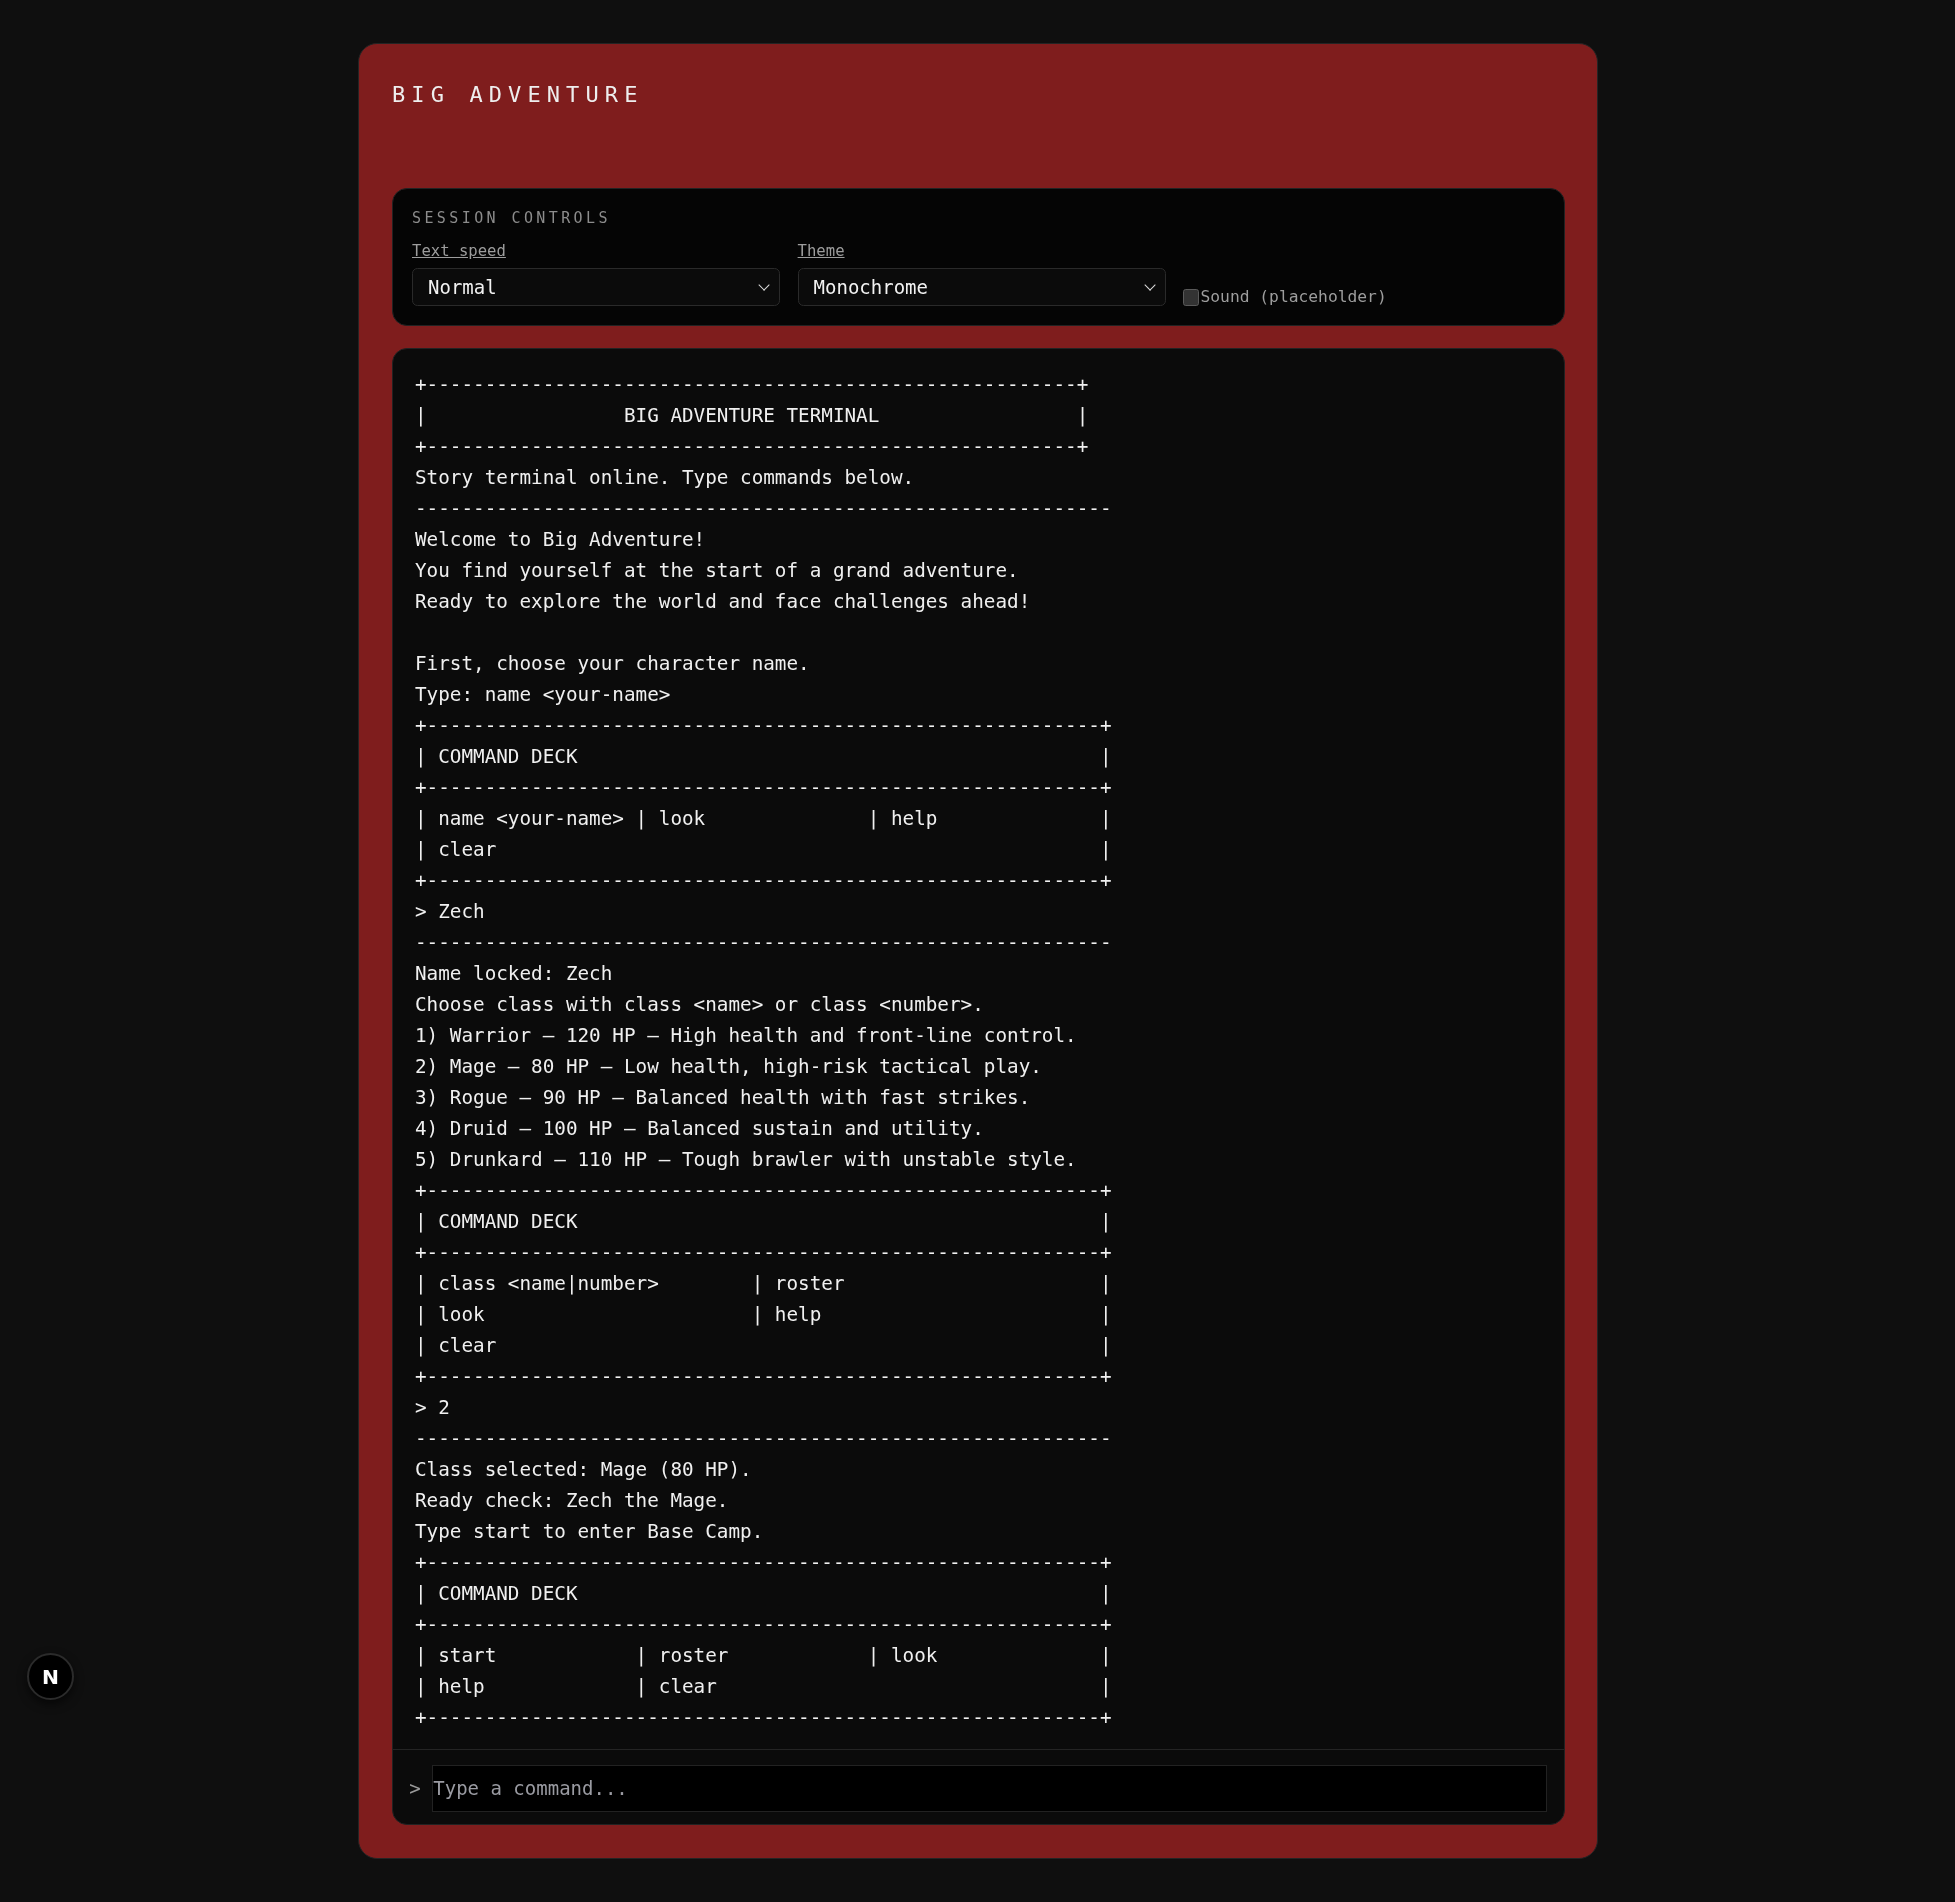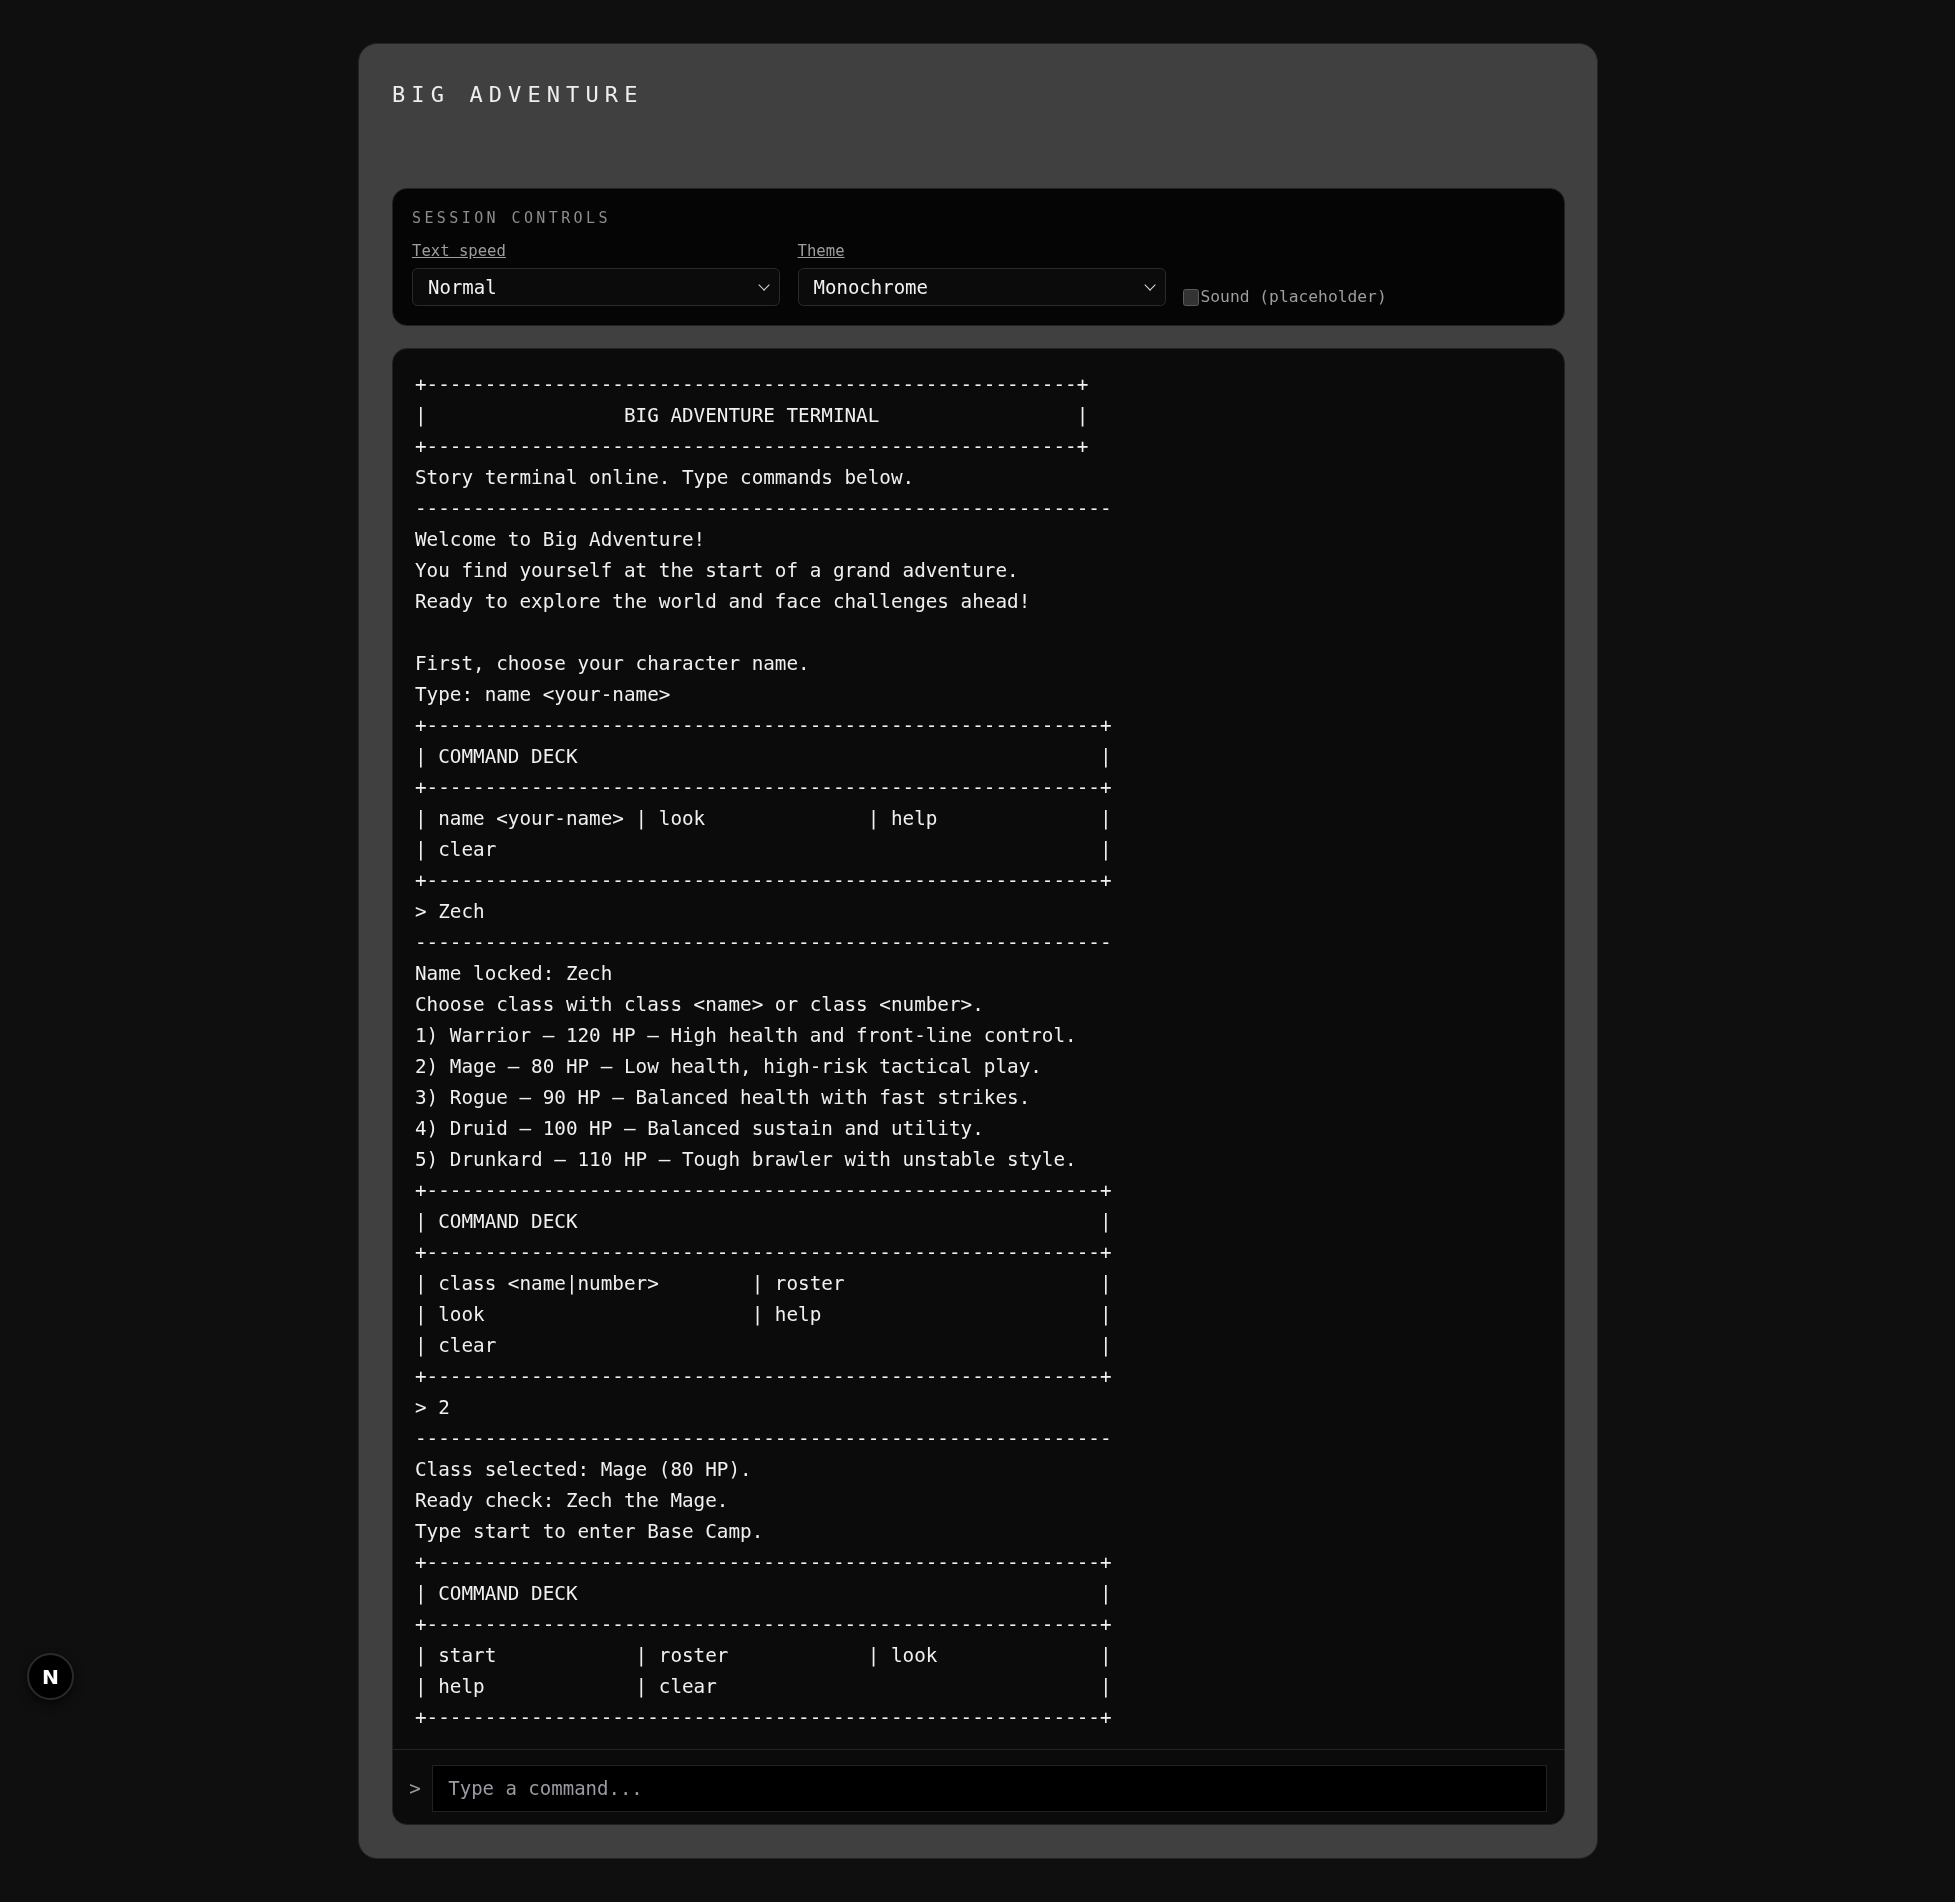"BIG ADVENTURE" .card { background: #404040 -> #7f1d1d }
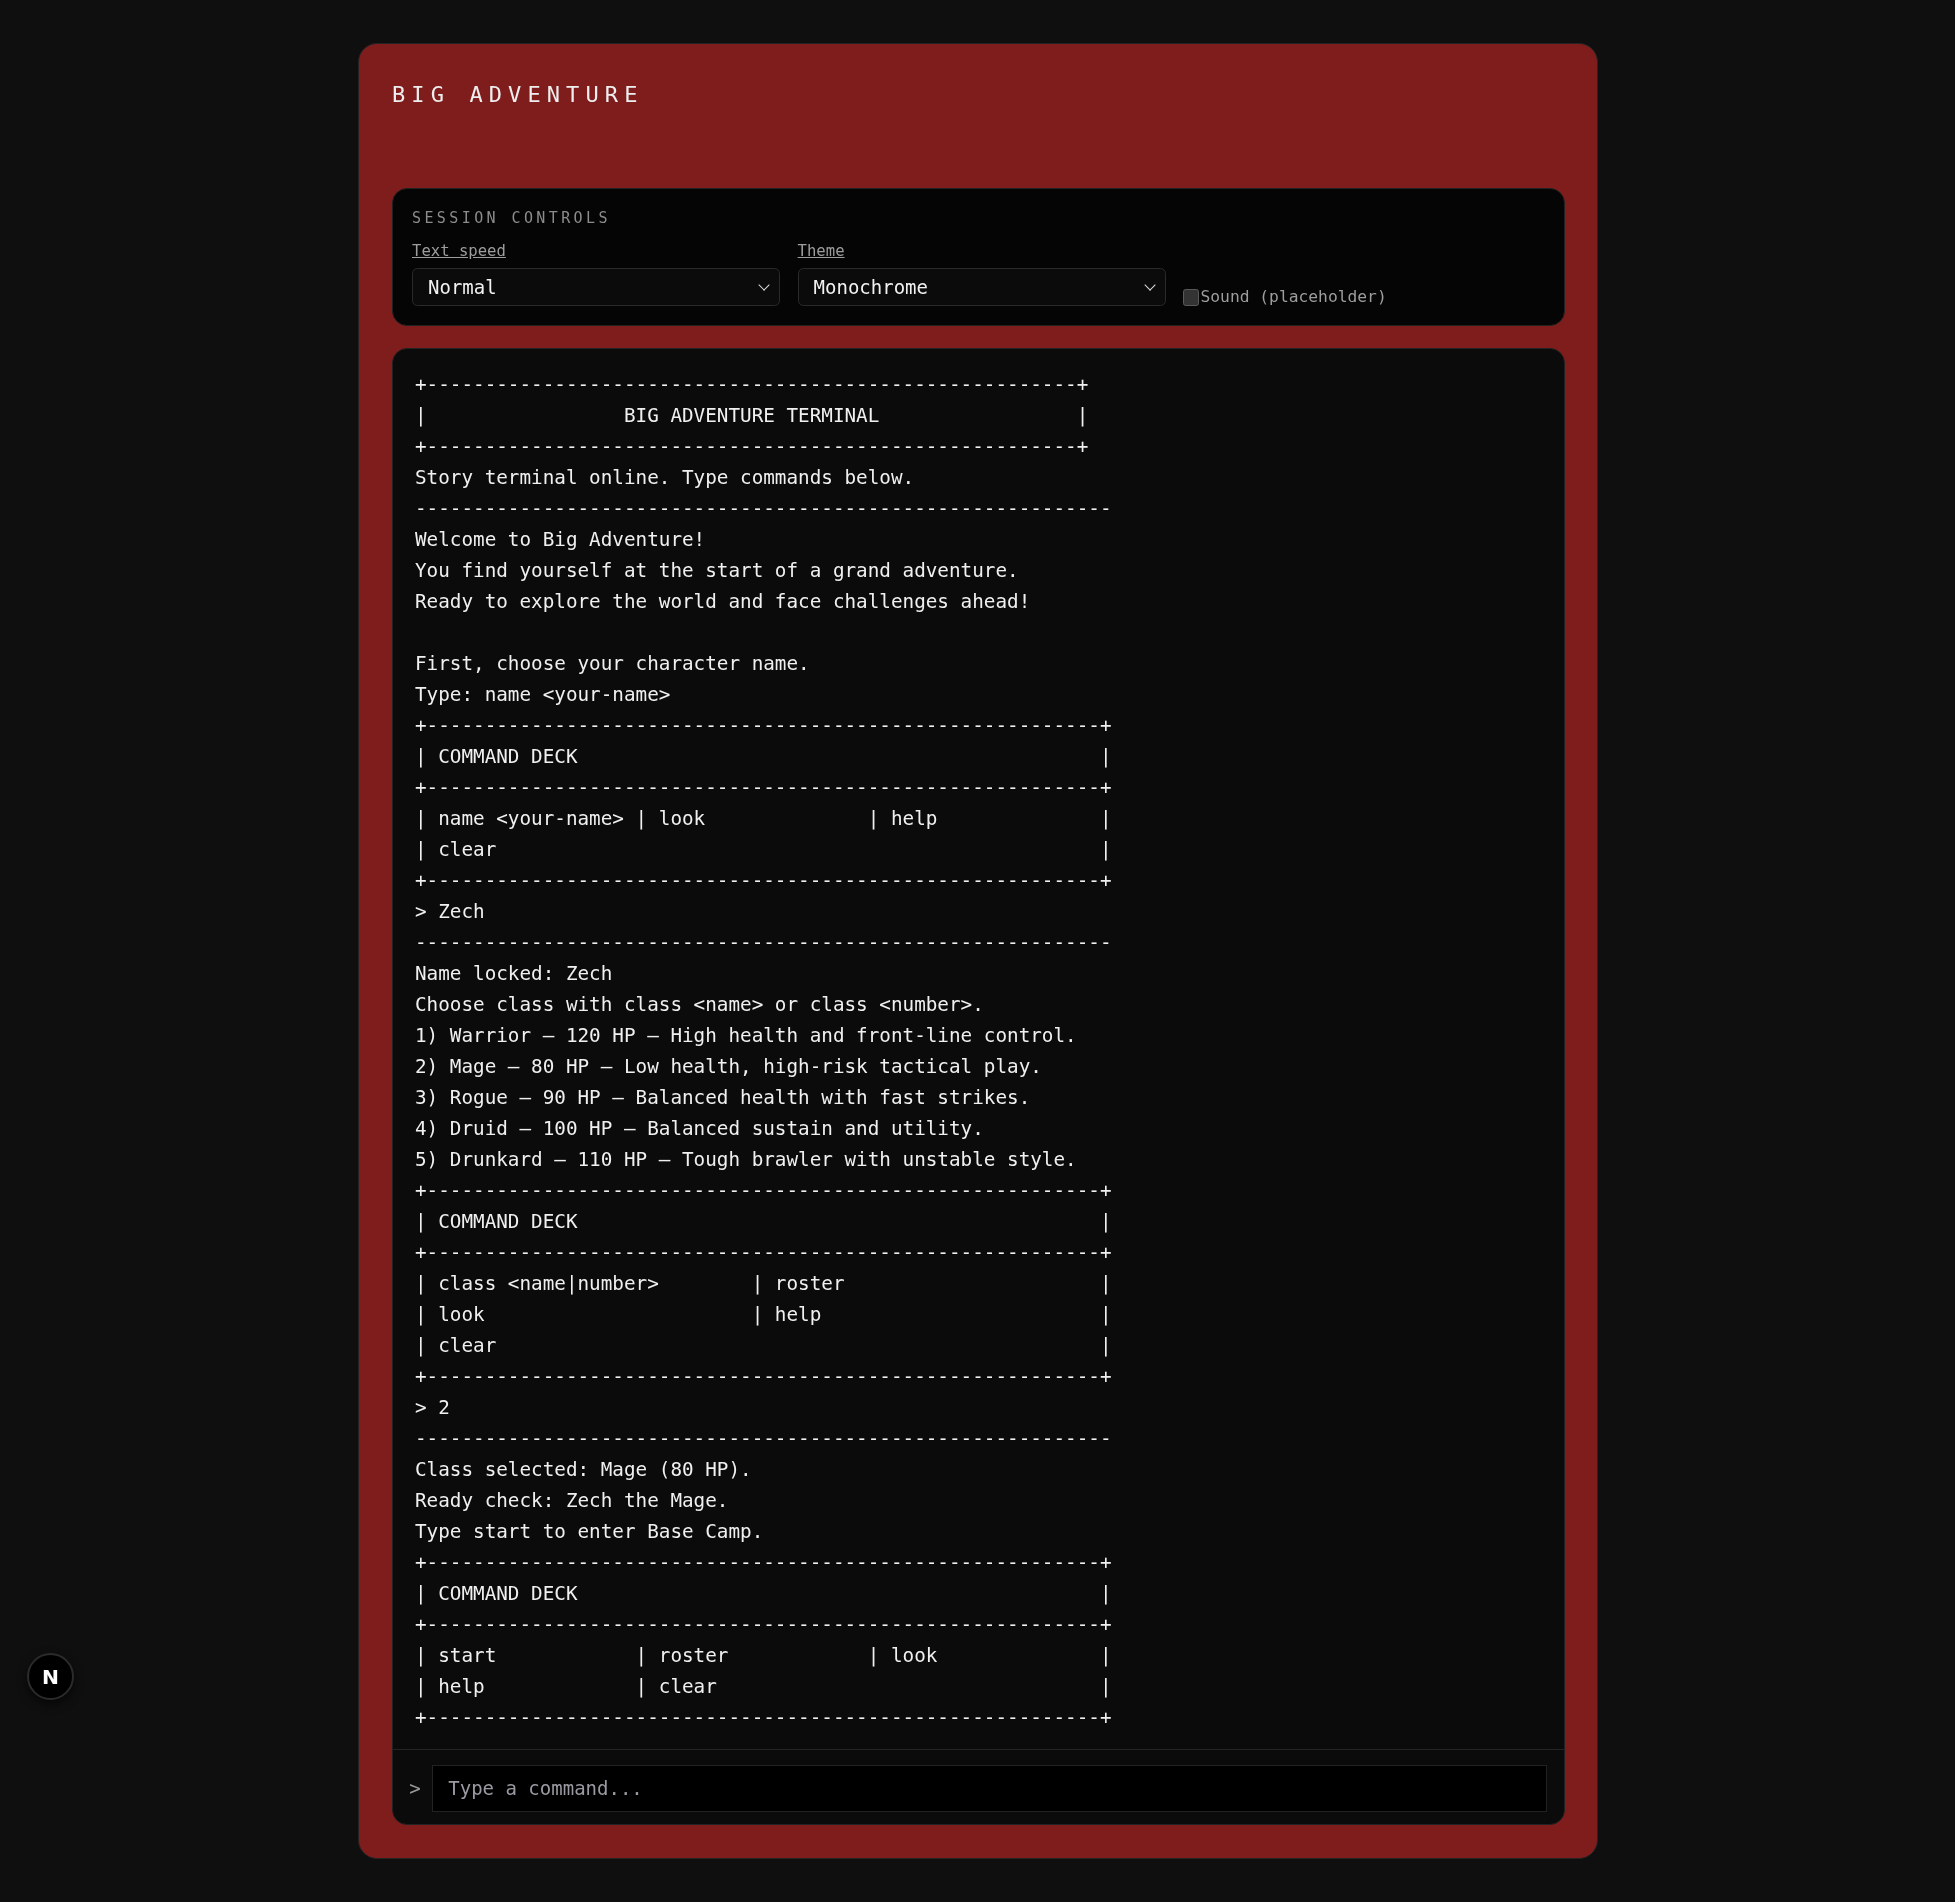"Type a command..." .cmd-input { padding-left: 15px -> none }
